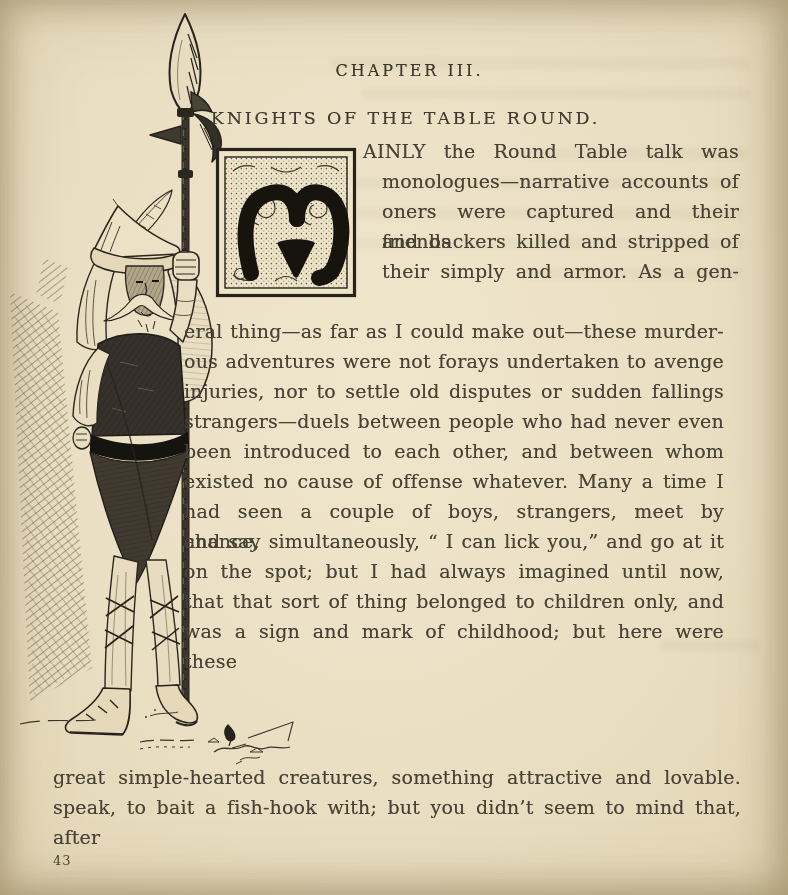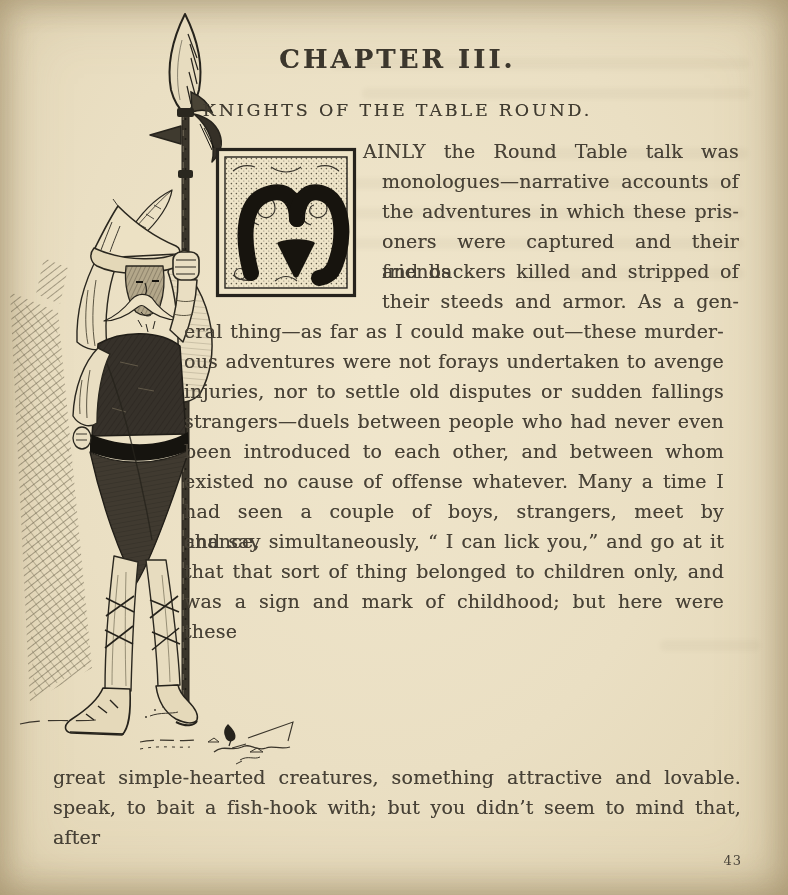"CHAPTER III." .title { font-size: 26px -> 16px; font-weight: bold -> normal; margin: 0 -> 12px }
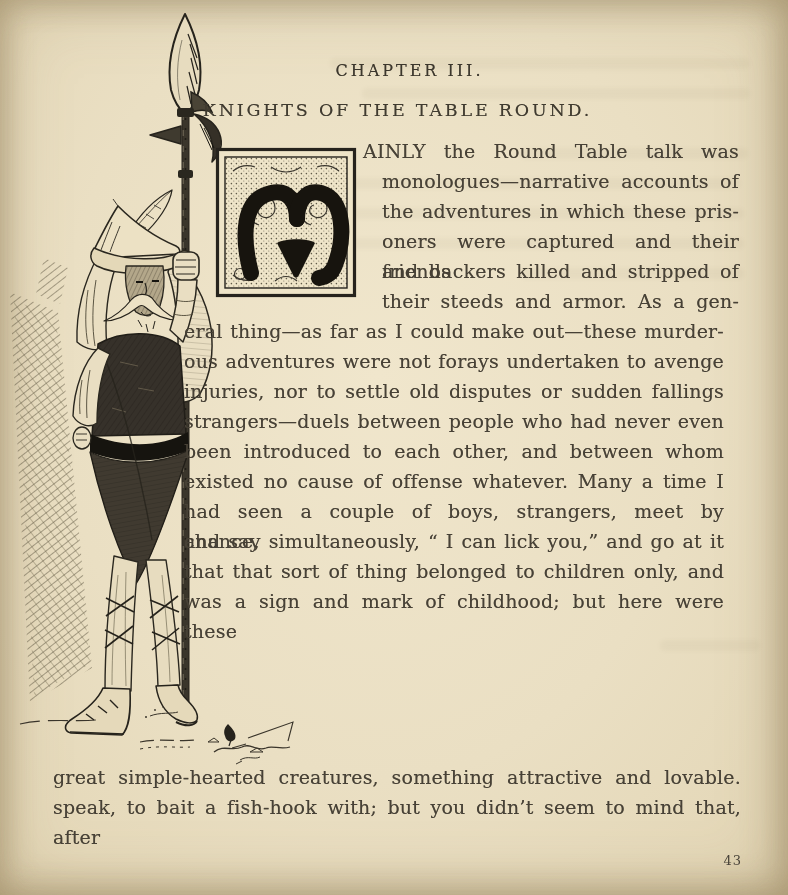"KNIGHTS OF THE TABLE ROUND." .subtitle { margin: 0 -> 8px }
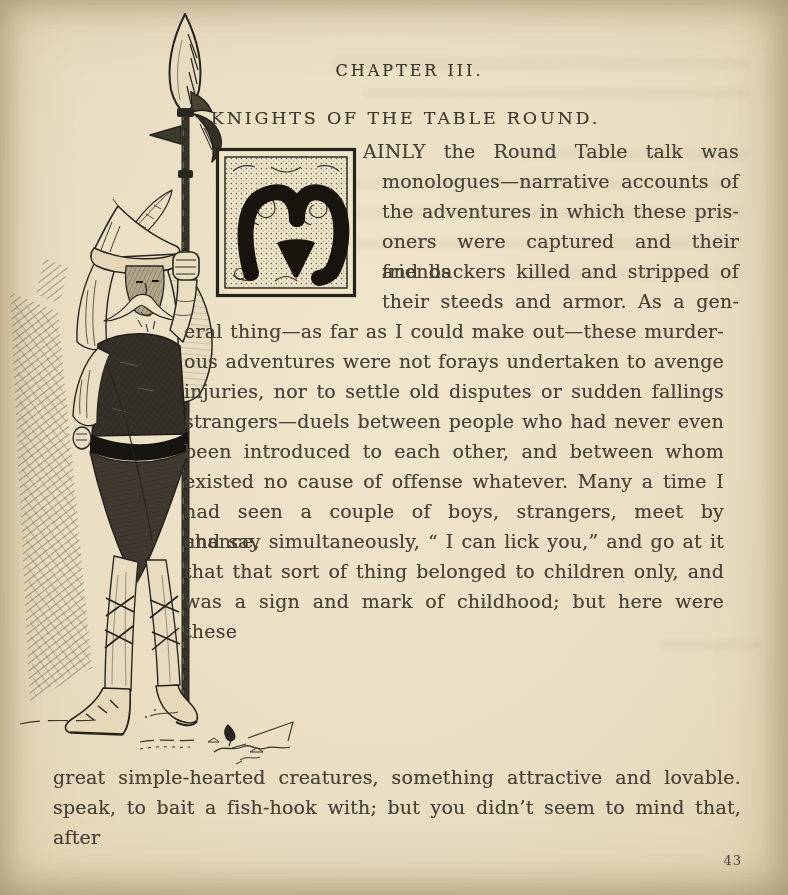"the adventures in which these" div.tline { html: <div>the adventures in which these pris-</div> -> none }
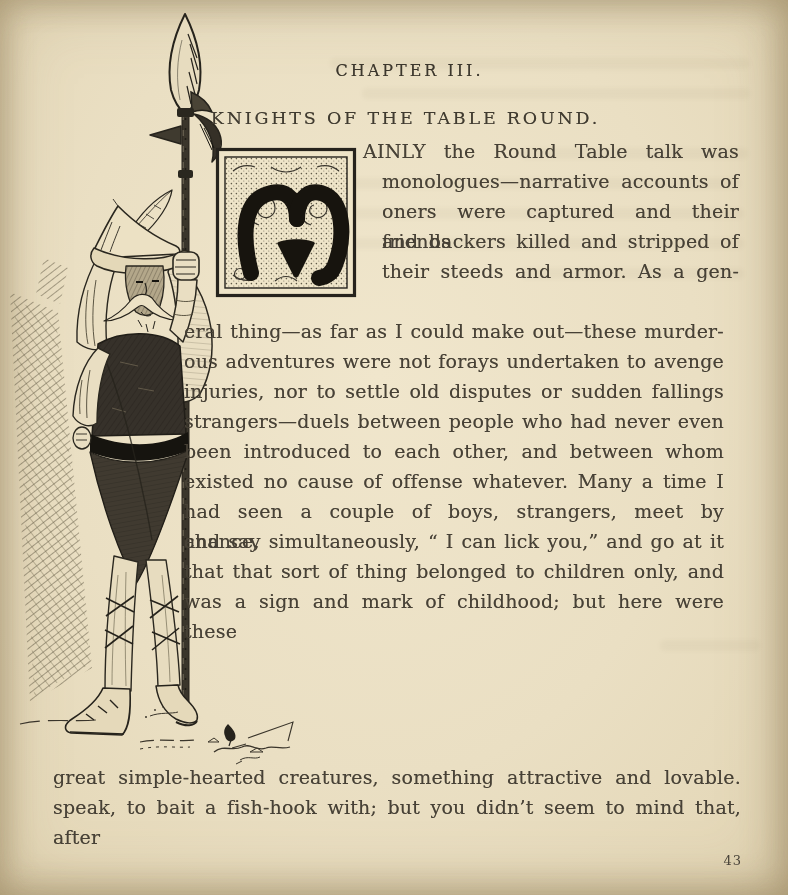"their steeds and armor. As" div.tline { text: steeds -> simply }
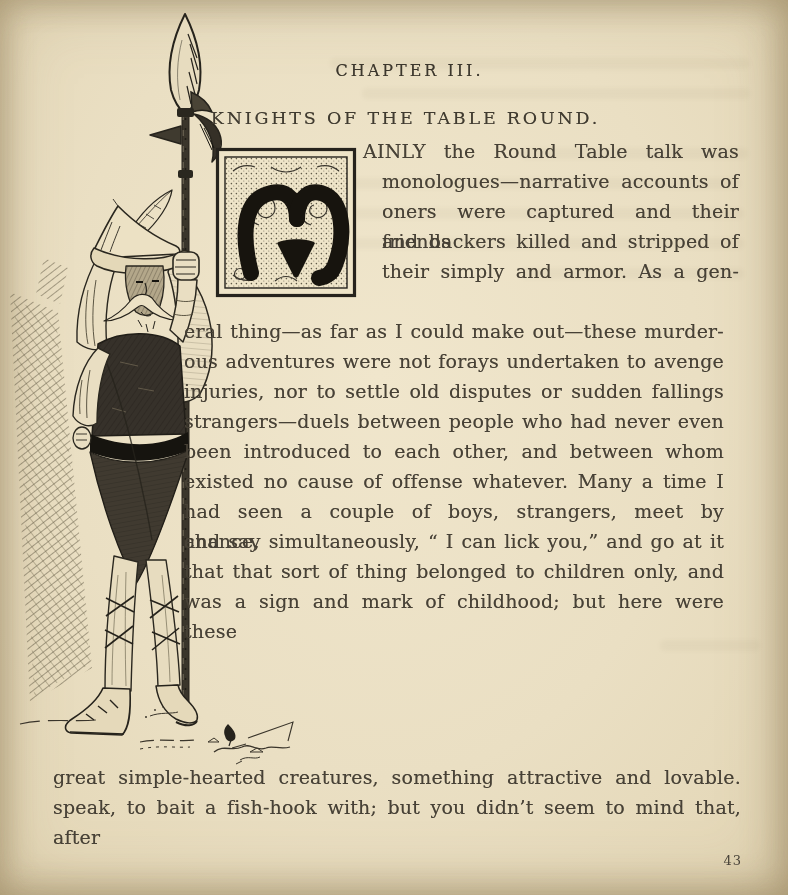"on the spot; but I" div.tline { html: none -> <div>on the spot; but I had always imagined until now,</div> }
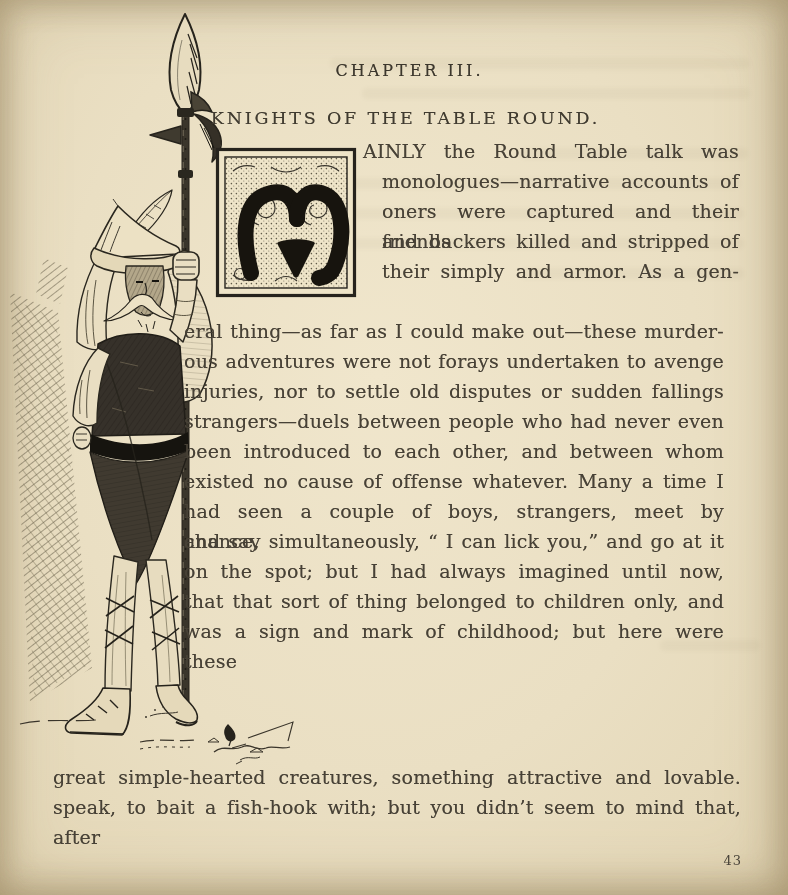"43" .pagenum { text-align: right -> left }
